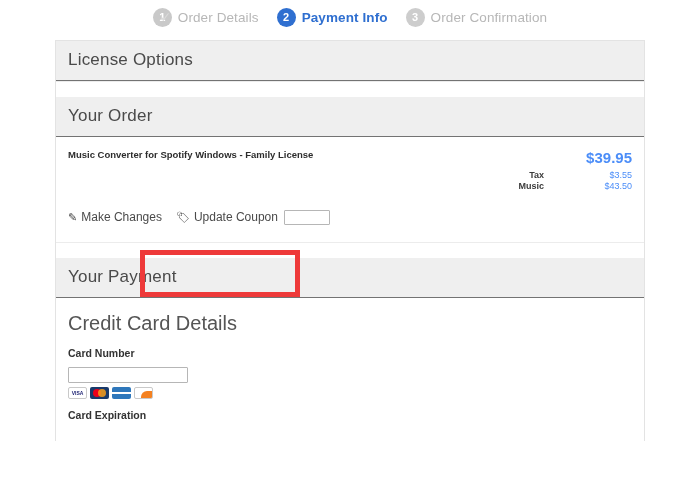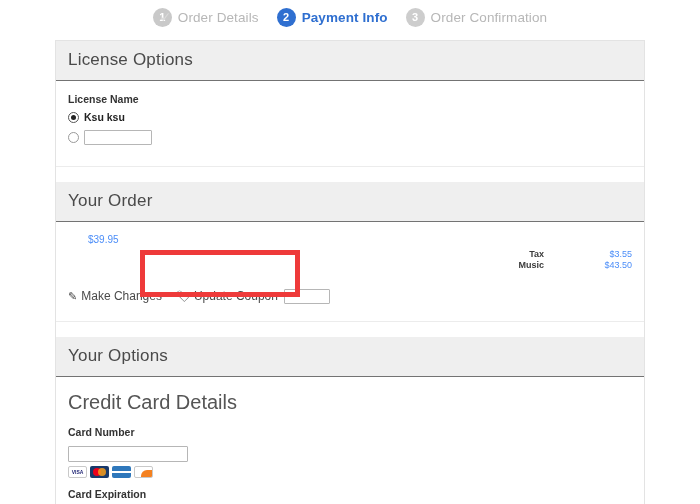"License Name" div.section-body { html: <div> <div>License Name</div> <div> <span></span> <span>Ksu ksu</span> </div> <div> <span></span> <input> </div> </div> -> none }
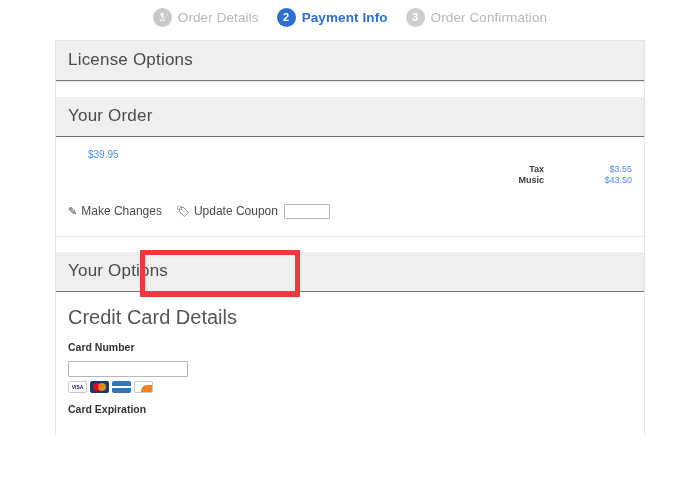"Music Converter for Spotify Windows" span { html: none -> <span>Music Converter for Spotify Windows - Family License</span> }
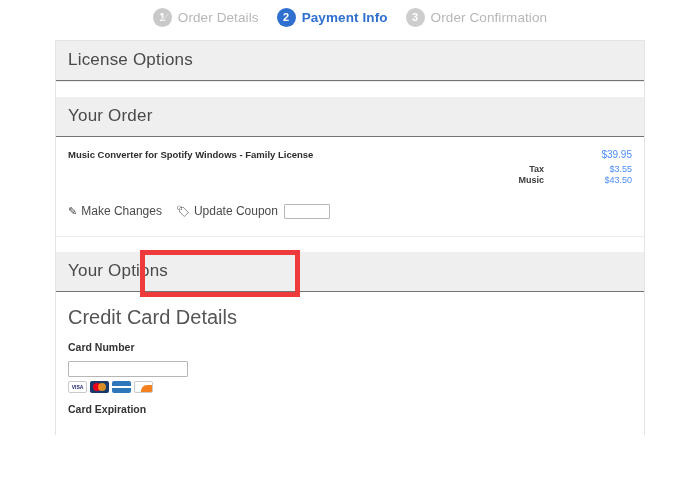"$39.95" .price { font-size: 10px -> 15px; font-weight: normal -> bold }
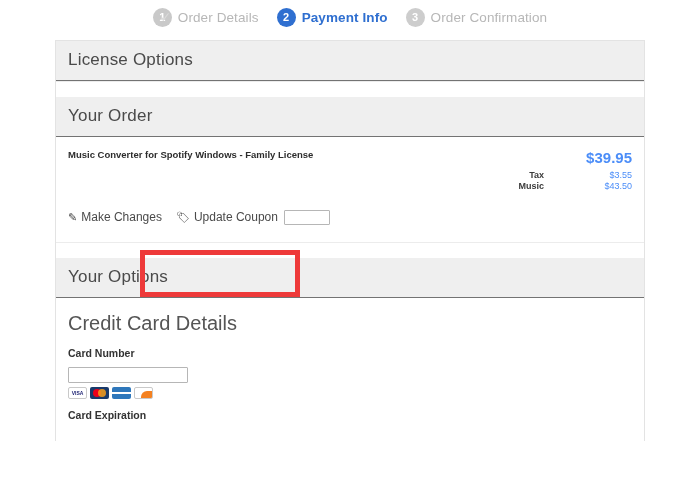"Your Options" div.section-head { text: Options -> Payment }
